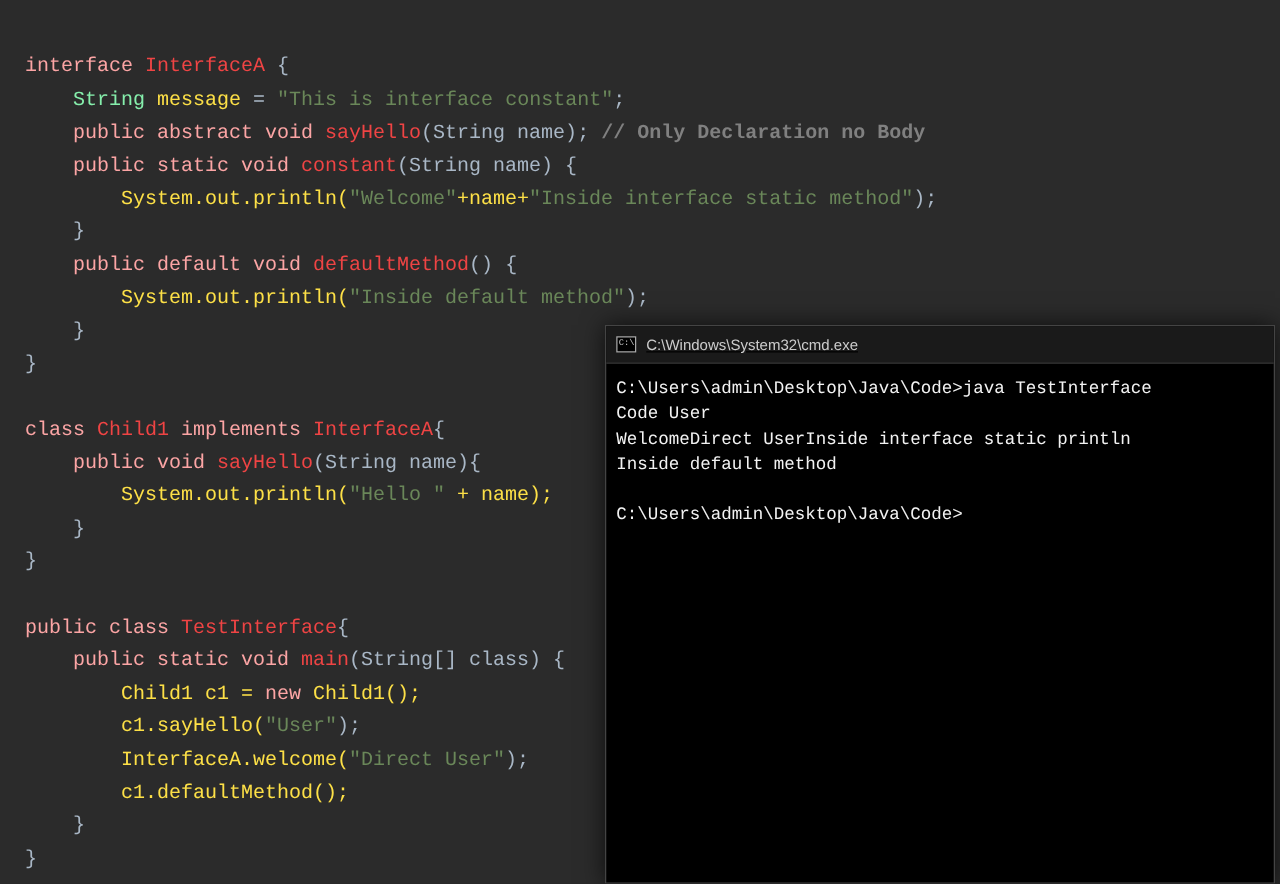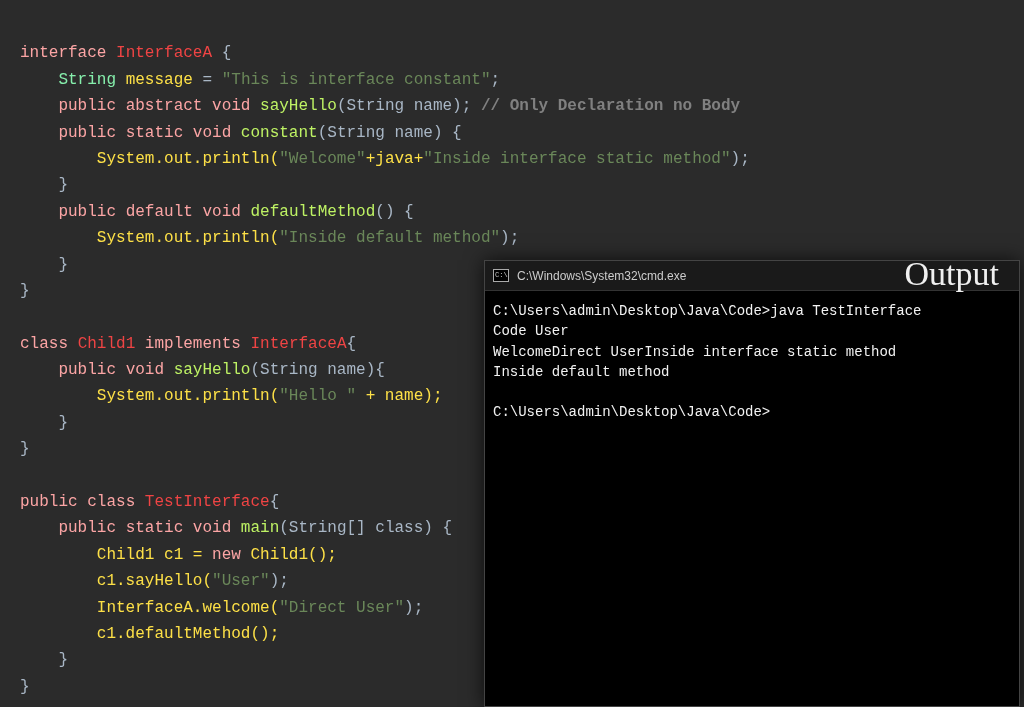"sayHello" .method { color: #bef264 -> #ef4444 }
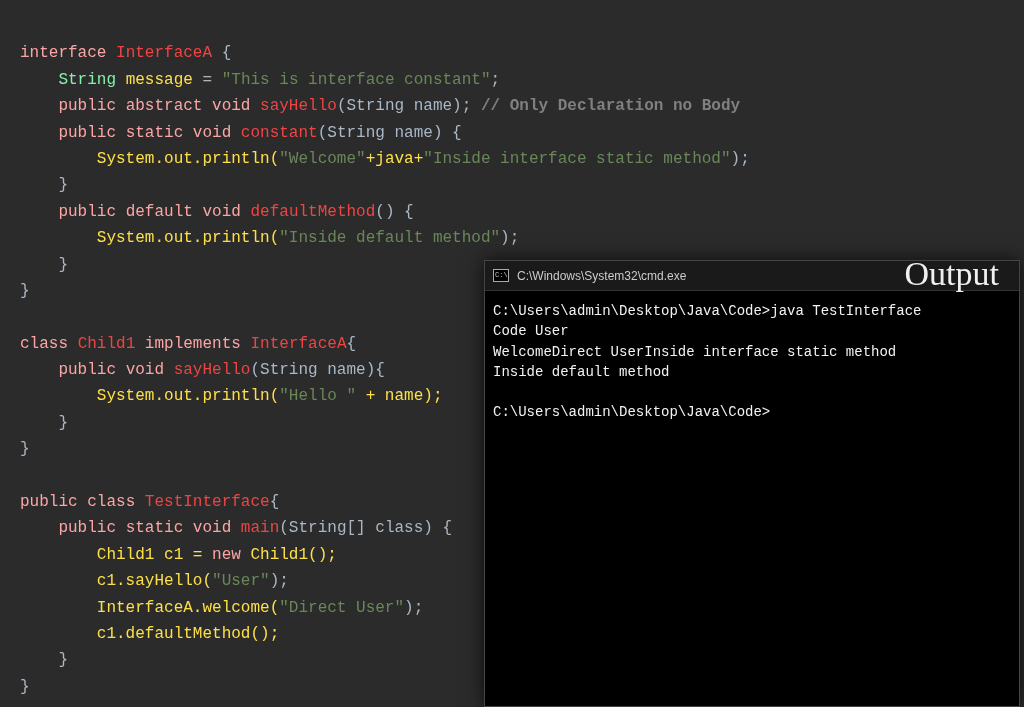"+java+" span.ident { text: +java+ -> +name+ }
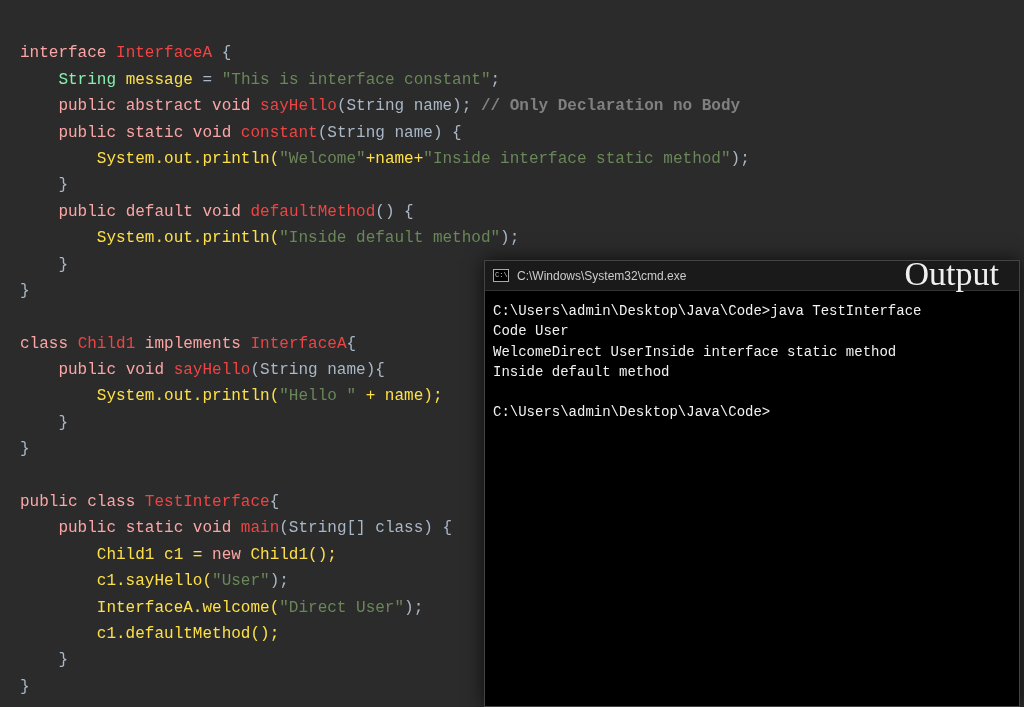"C:\Windows\System32\cmd.exe" .cmd-window { text-decoration: none -> underline }
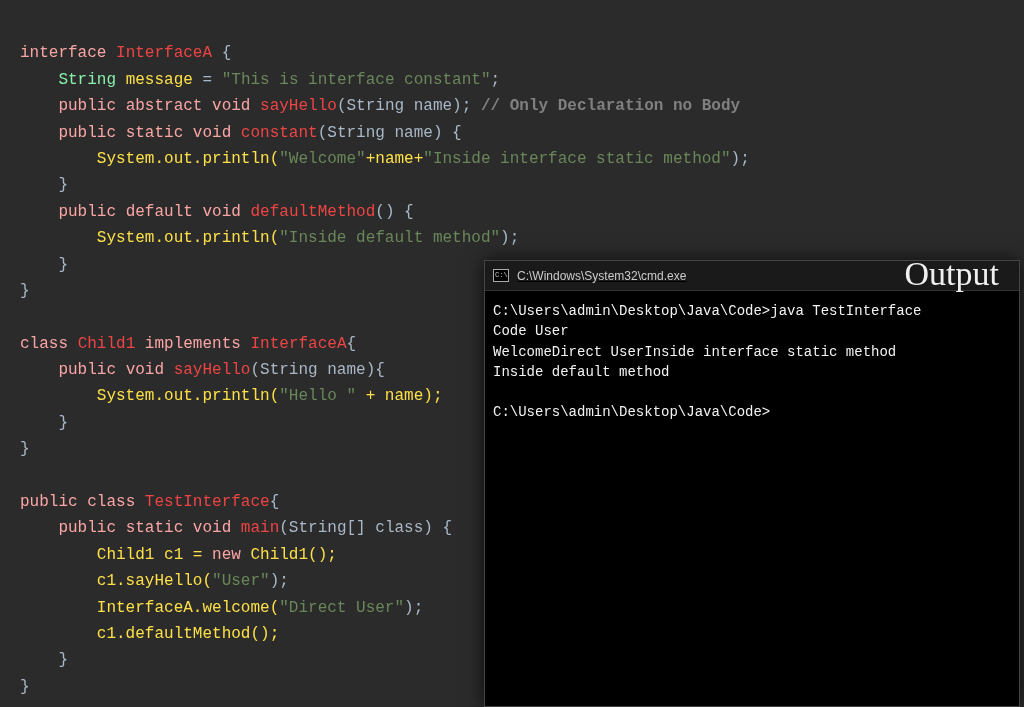"Output" span.output-label { html: <span>Output</span> -> none }
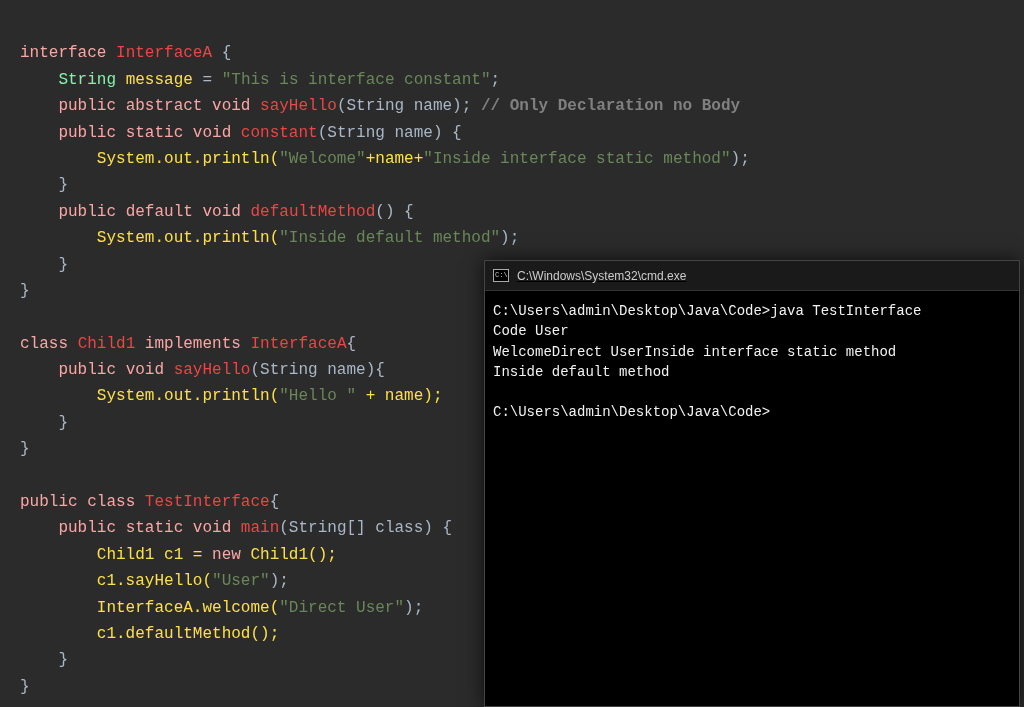"WelcomeDirect UserInside interface" span { text: method -> println }
